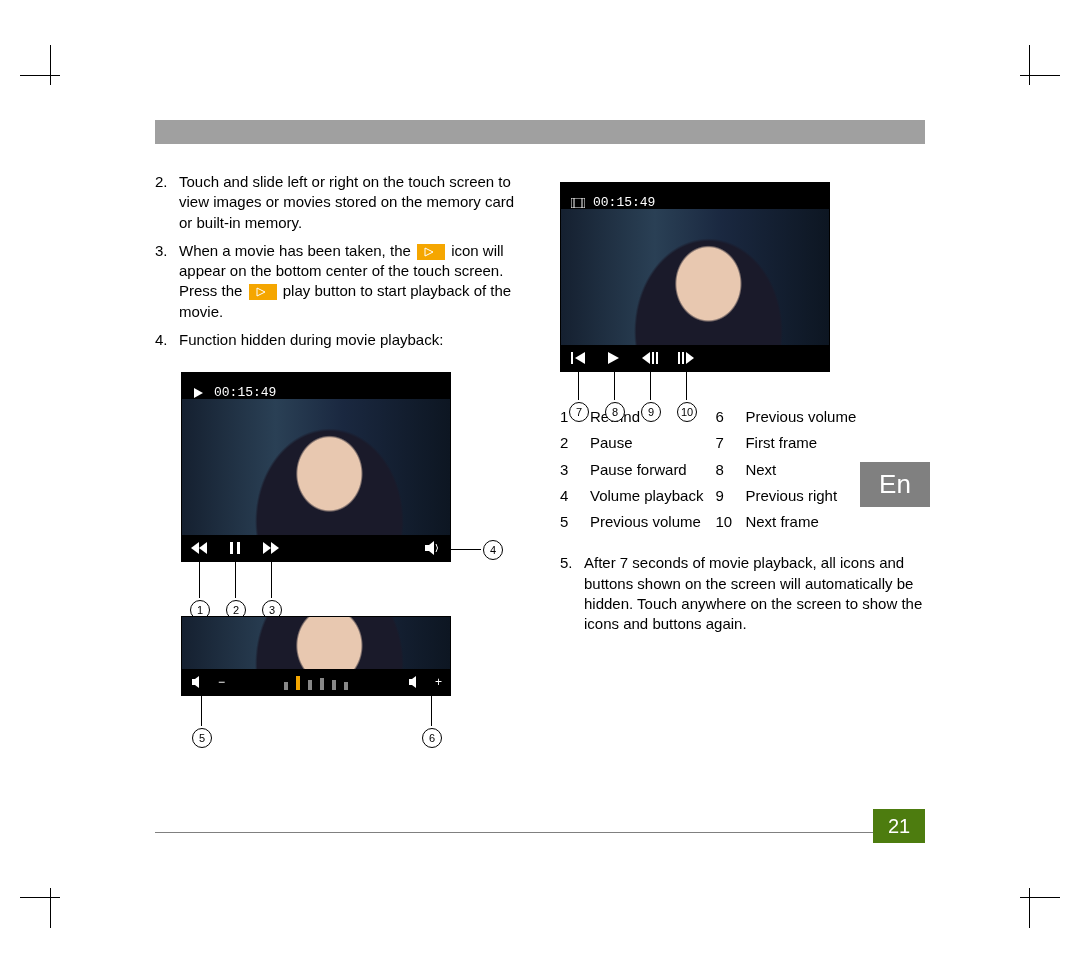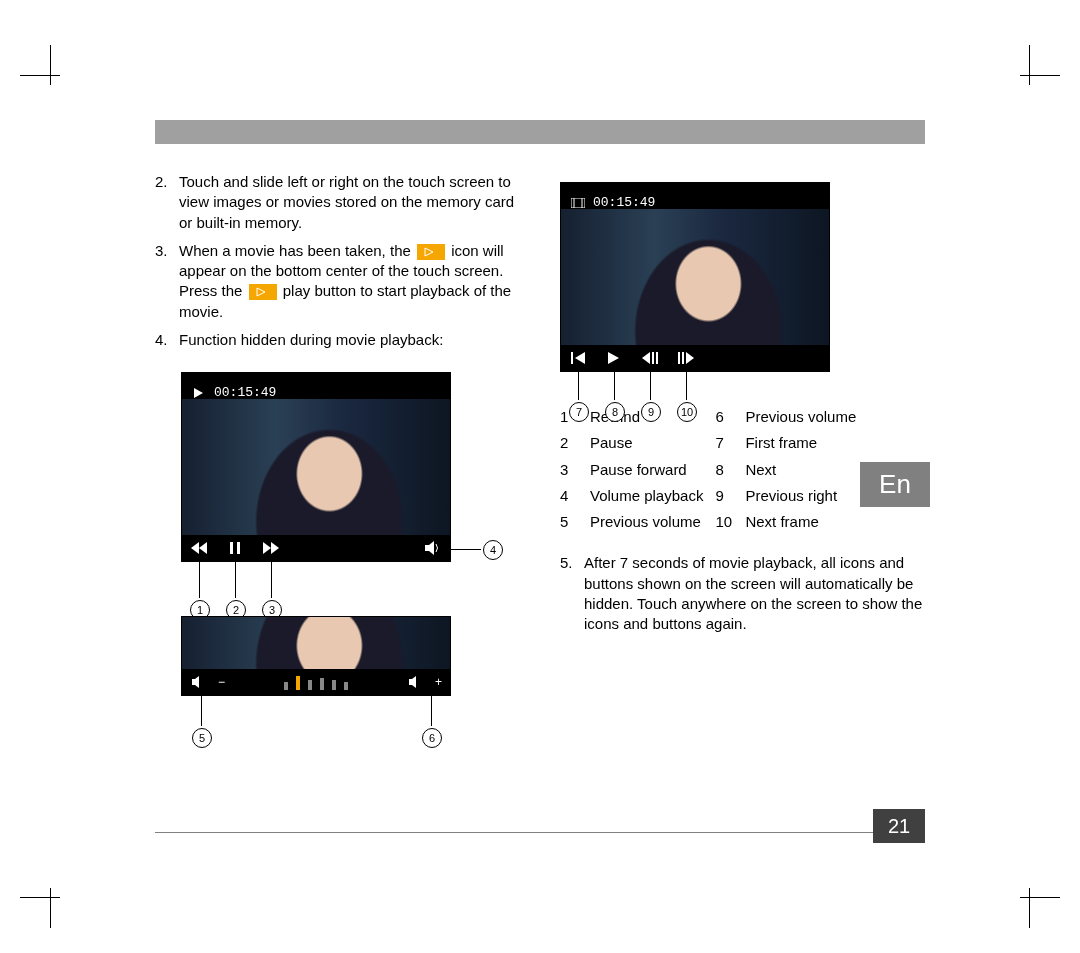"21" .pagenum-box { background: #404040 -> #4d7c0f }
